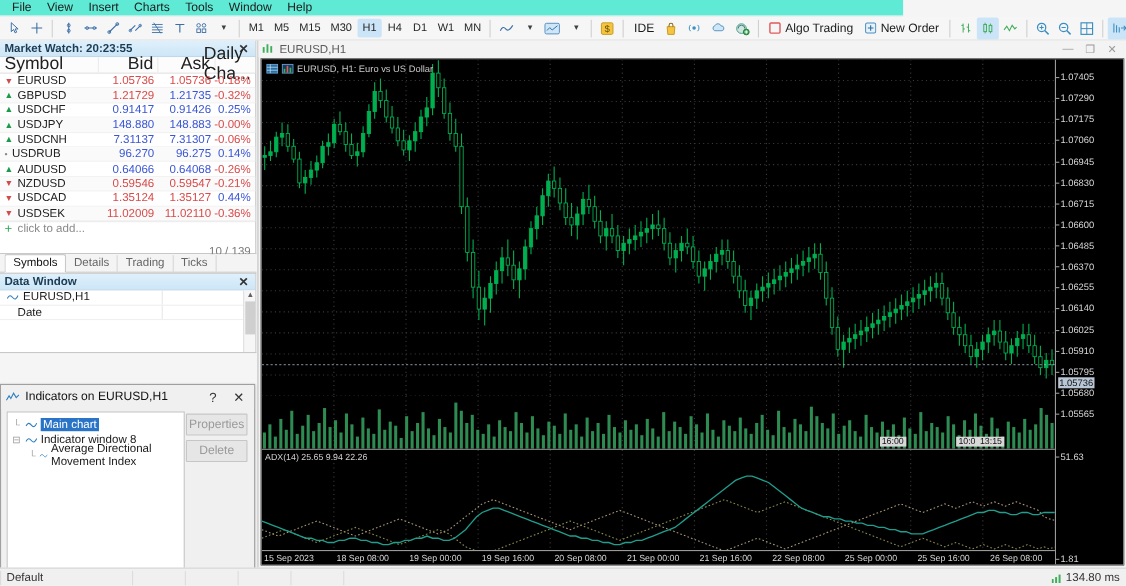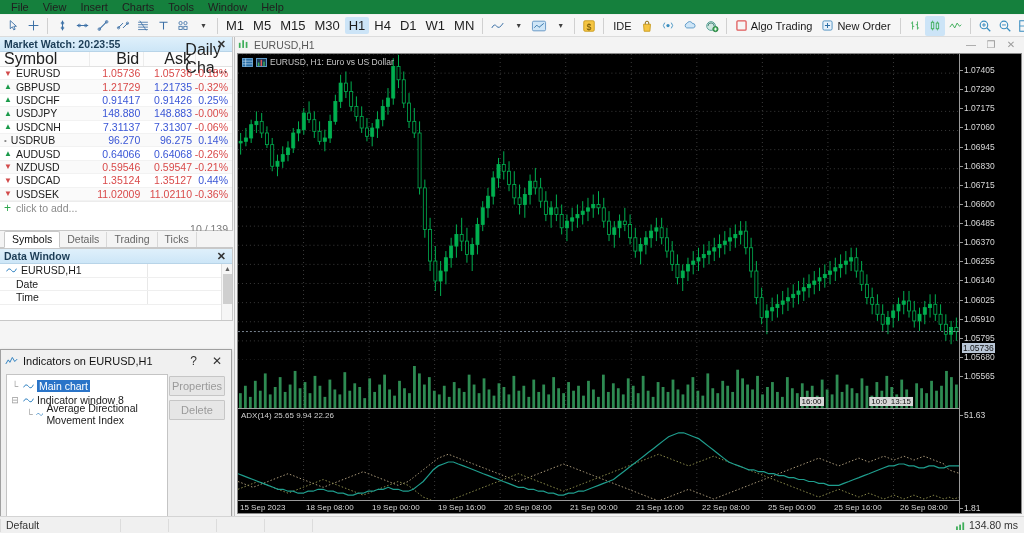"File" .menubar { background: #15803d -> #5eead4; width: 1024px -> 821px }
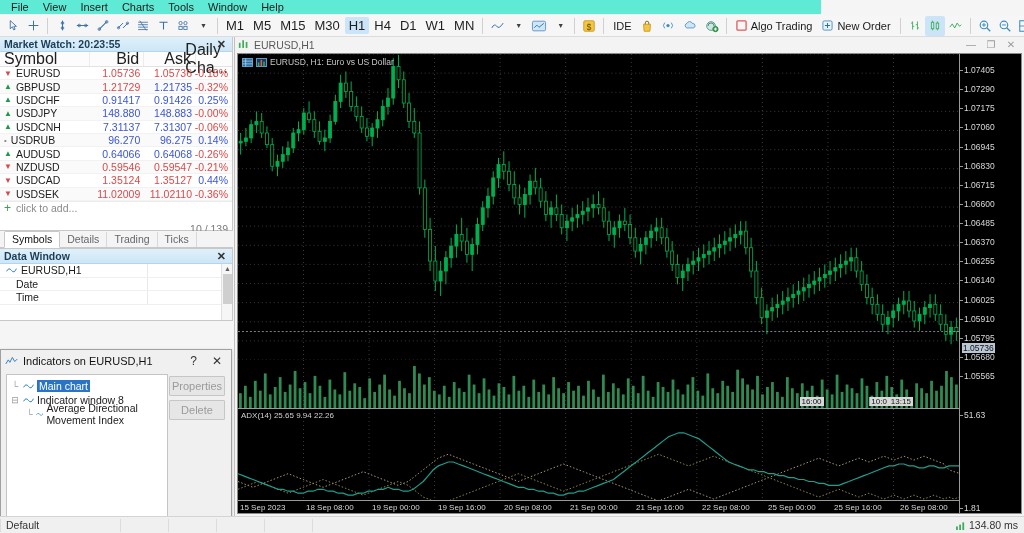"M1" .tf-btn { font-size: 13px -> 10px }
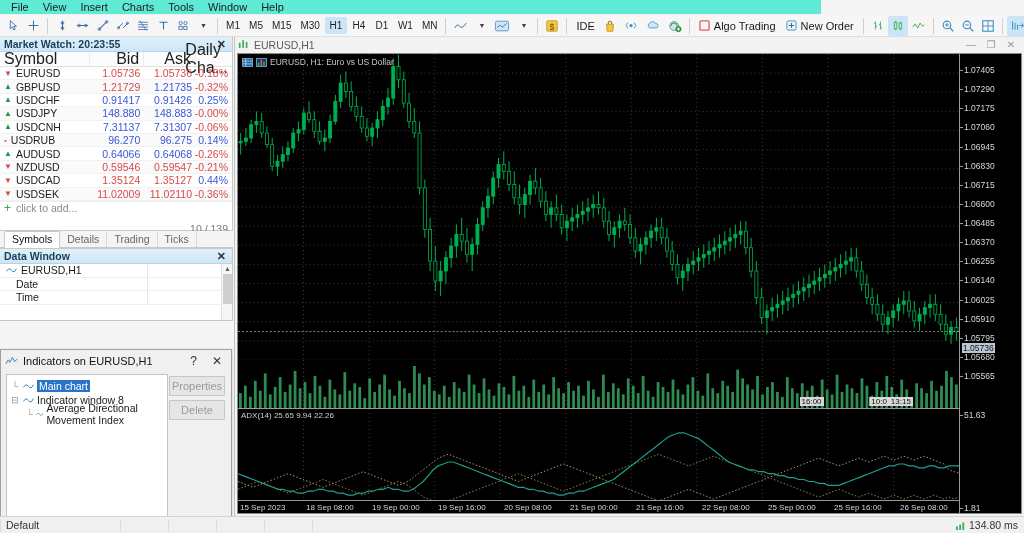"Time" div.dw-row { html: <div> <div> <span>Time</span> </div> <div></div> </div> -> none }
